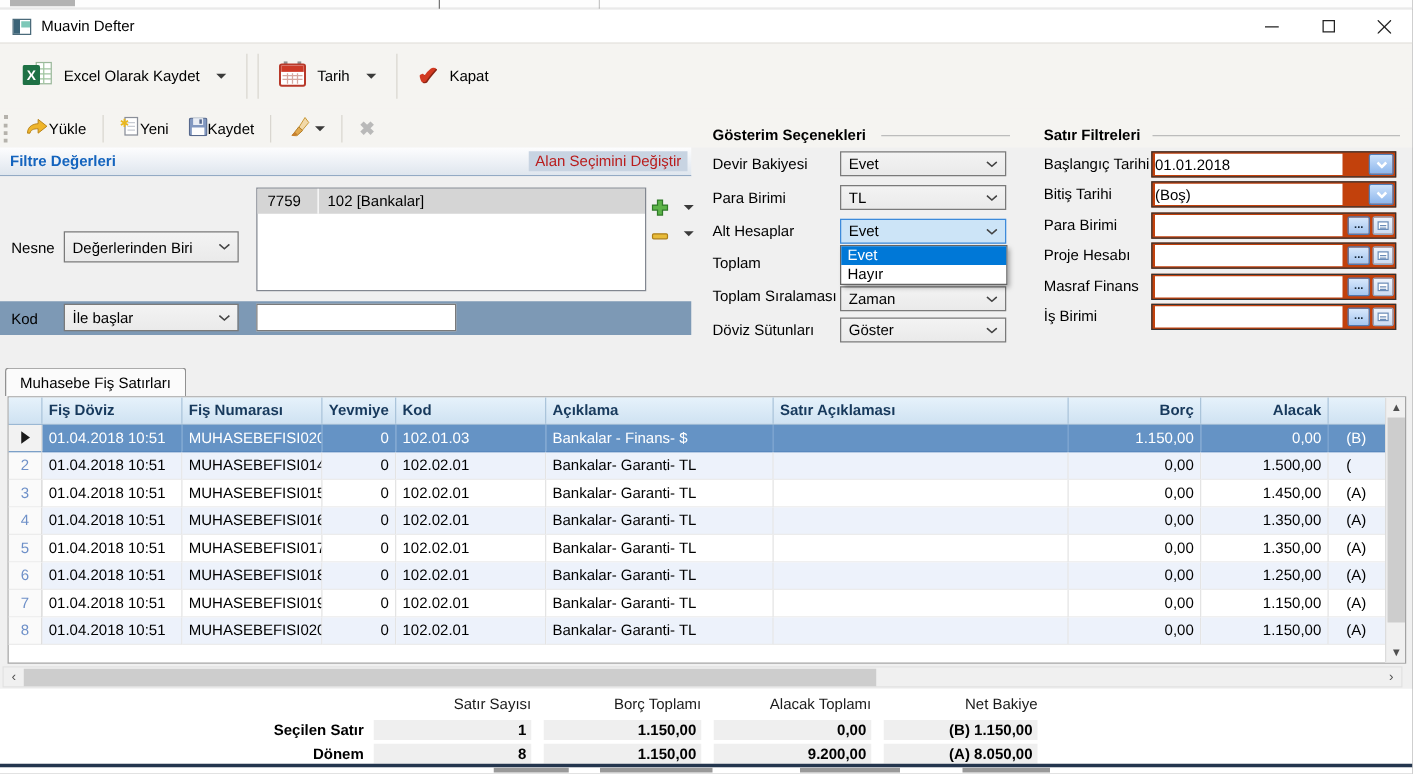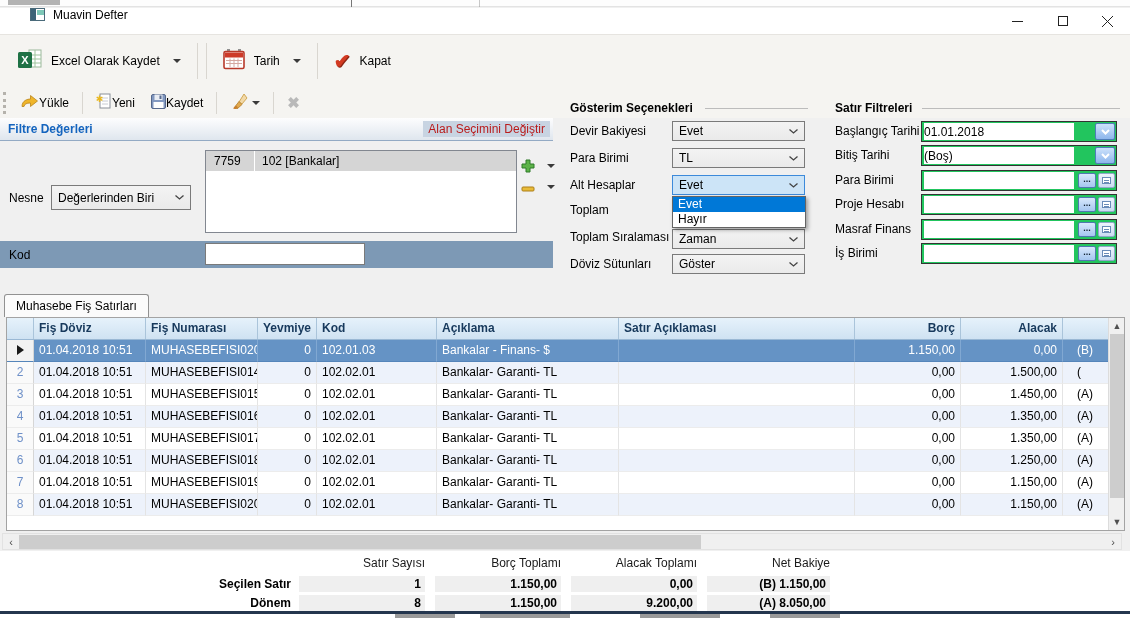"Muavin Defter" .titlebar { align-items: flex-start -> center; padding-left: 20px -> none }
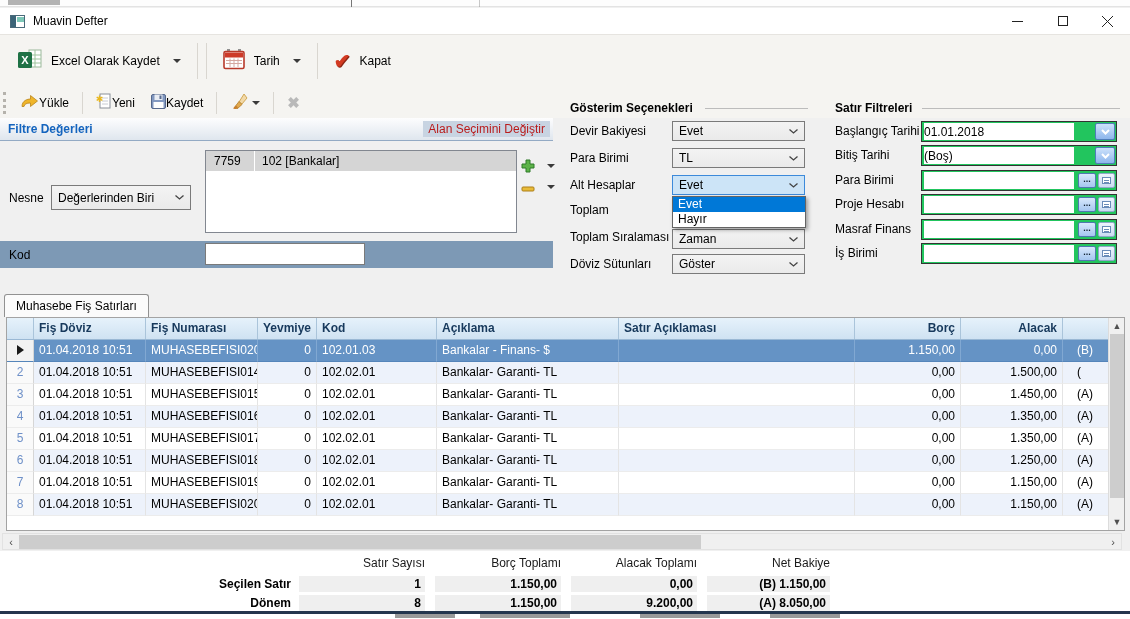"01.01.2018" .rf-field { background: #22c55e -> #c2410c }
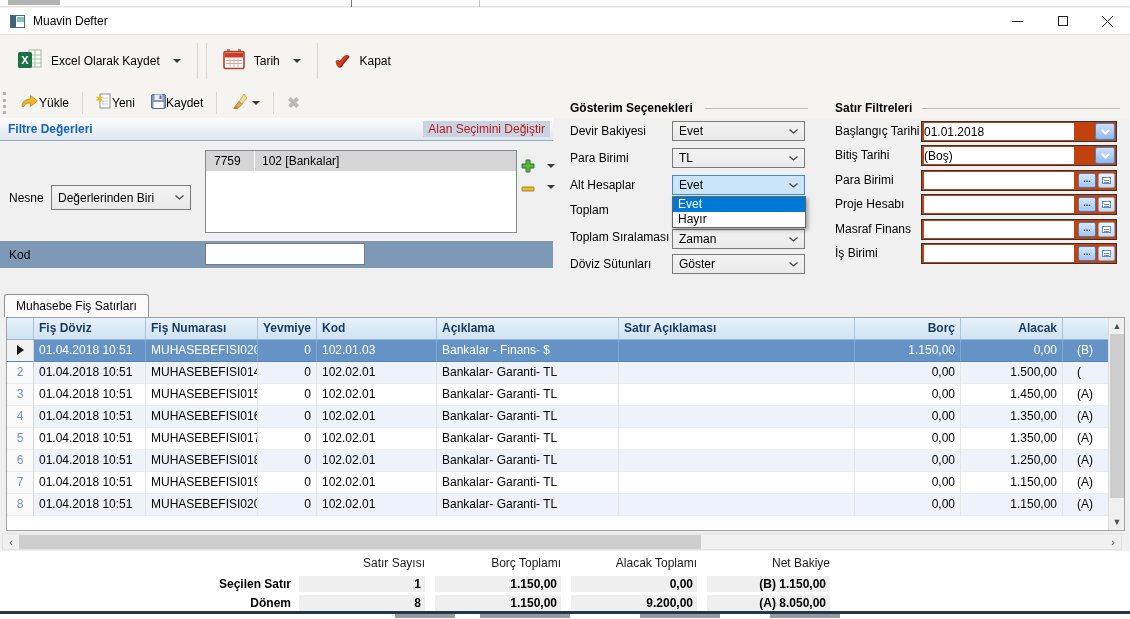"İle başlar" div.combo { html: none -> <div> <span>İle başlar</span> <span> <svg> <polyline></polyline> </svg> </span> </div> }
